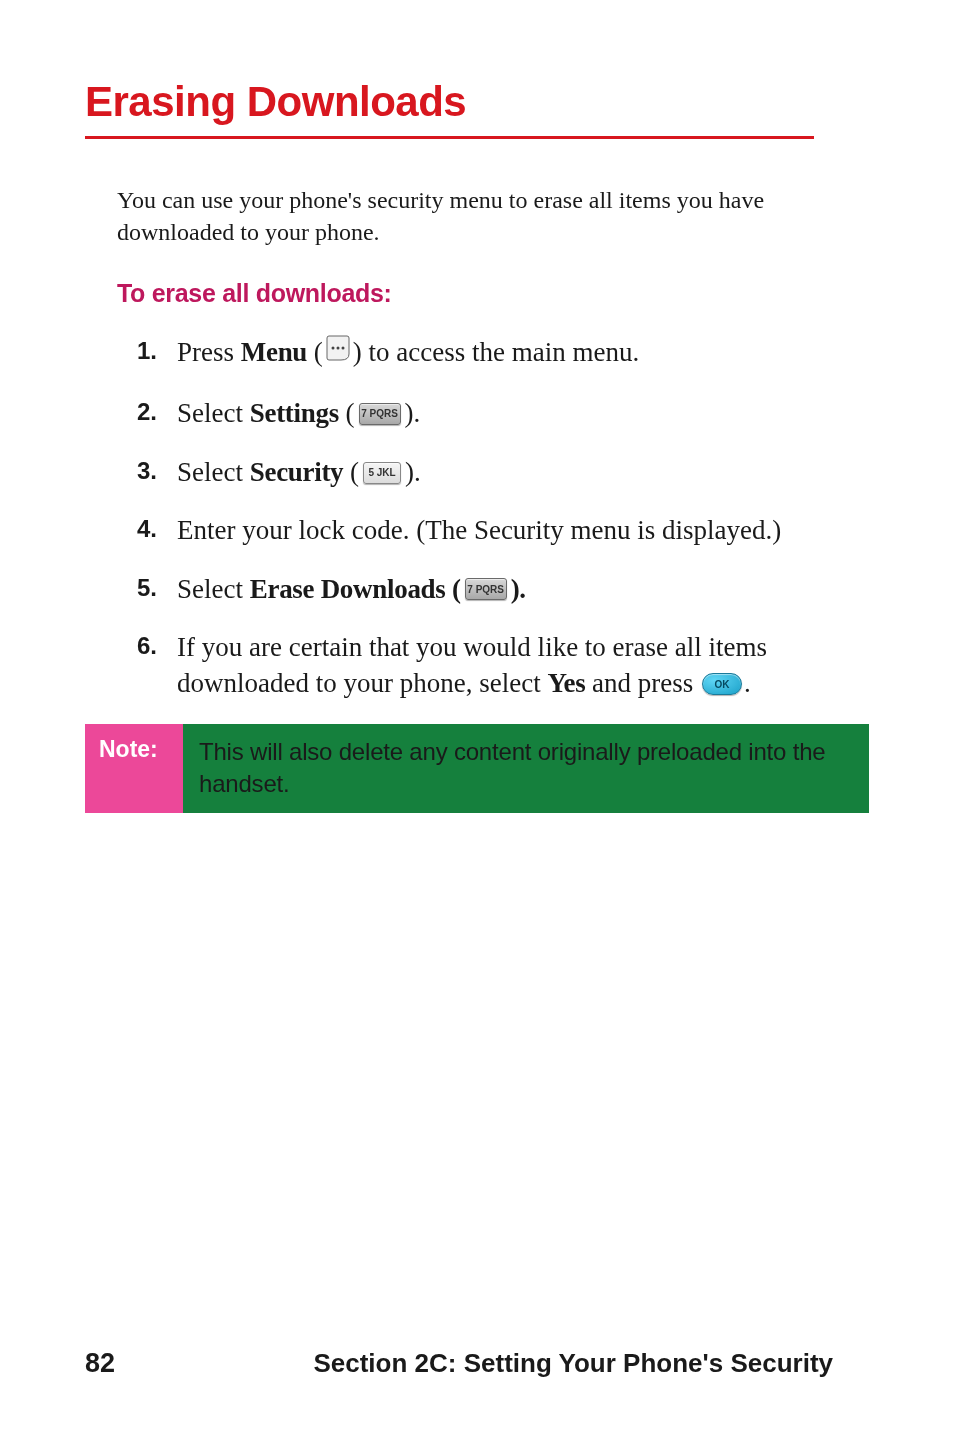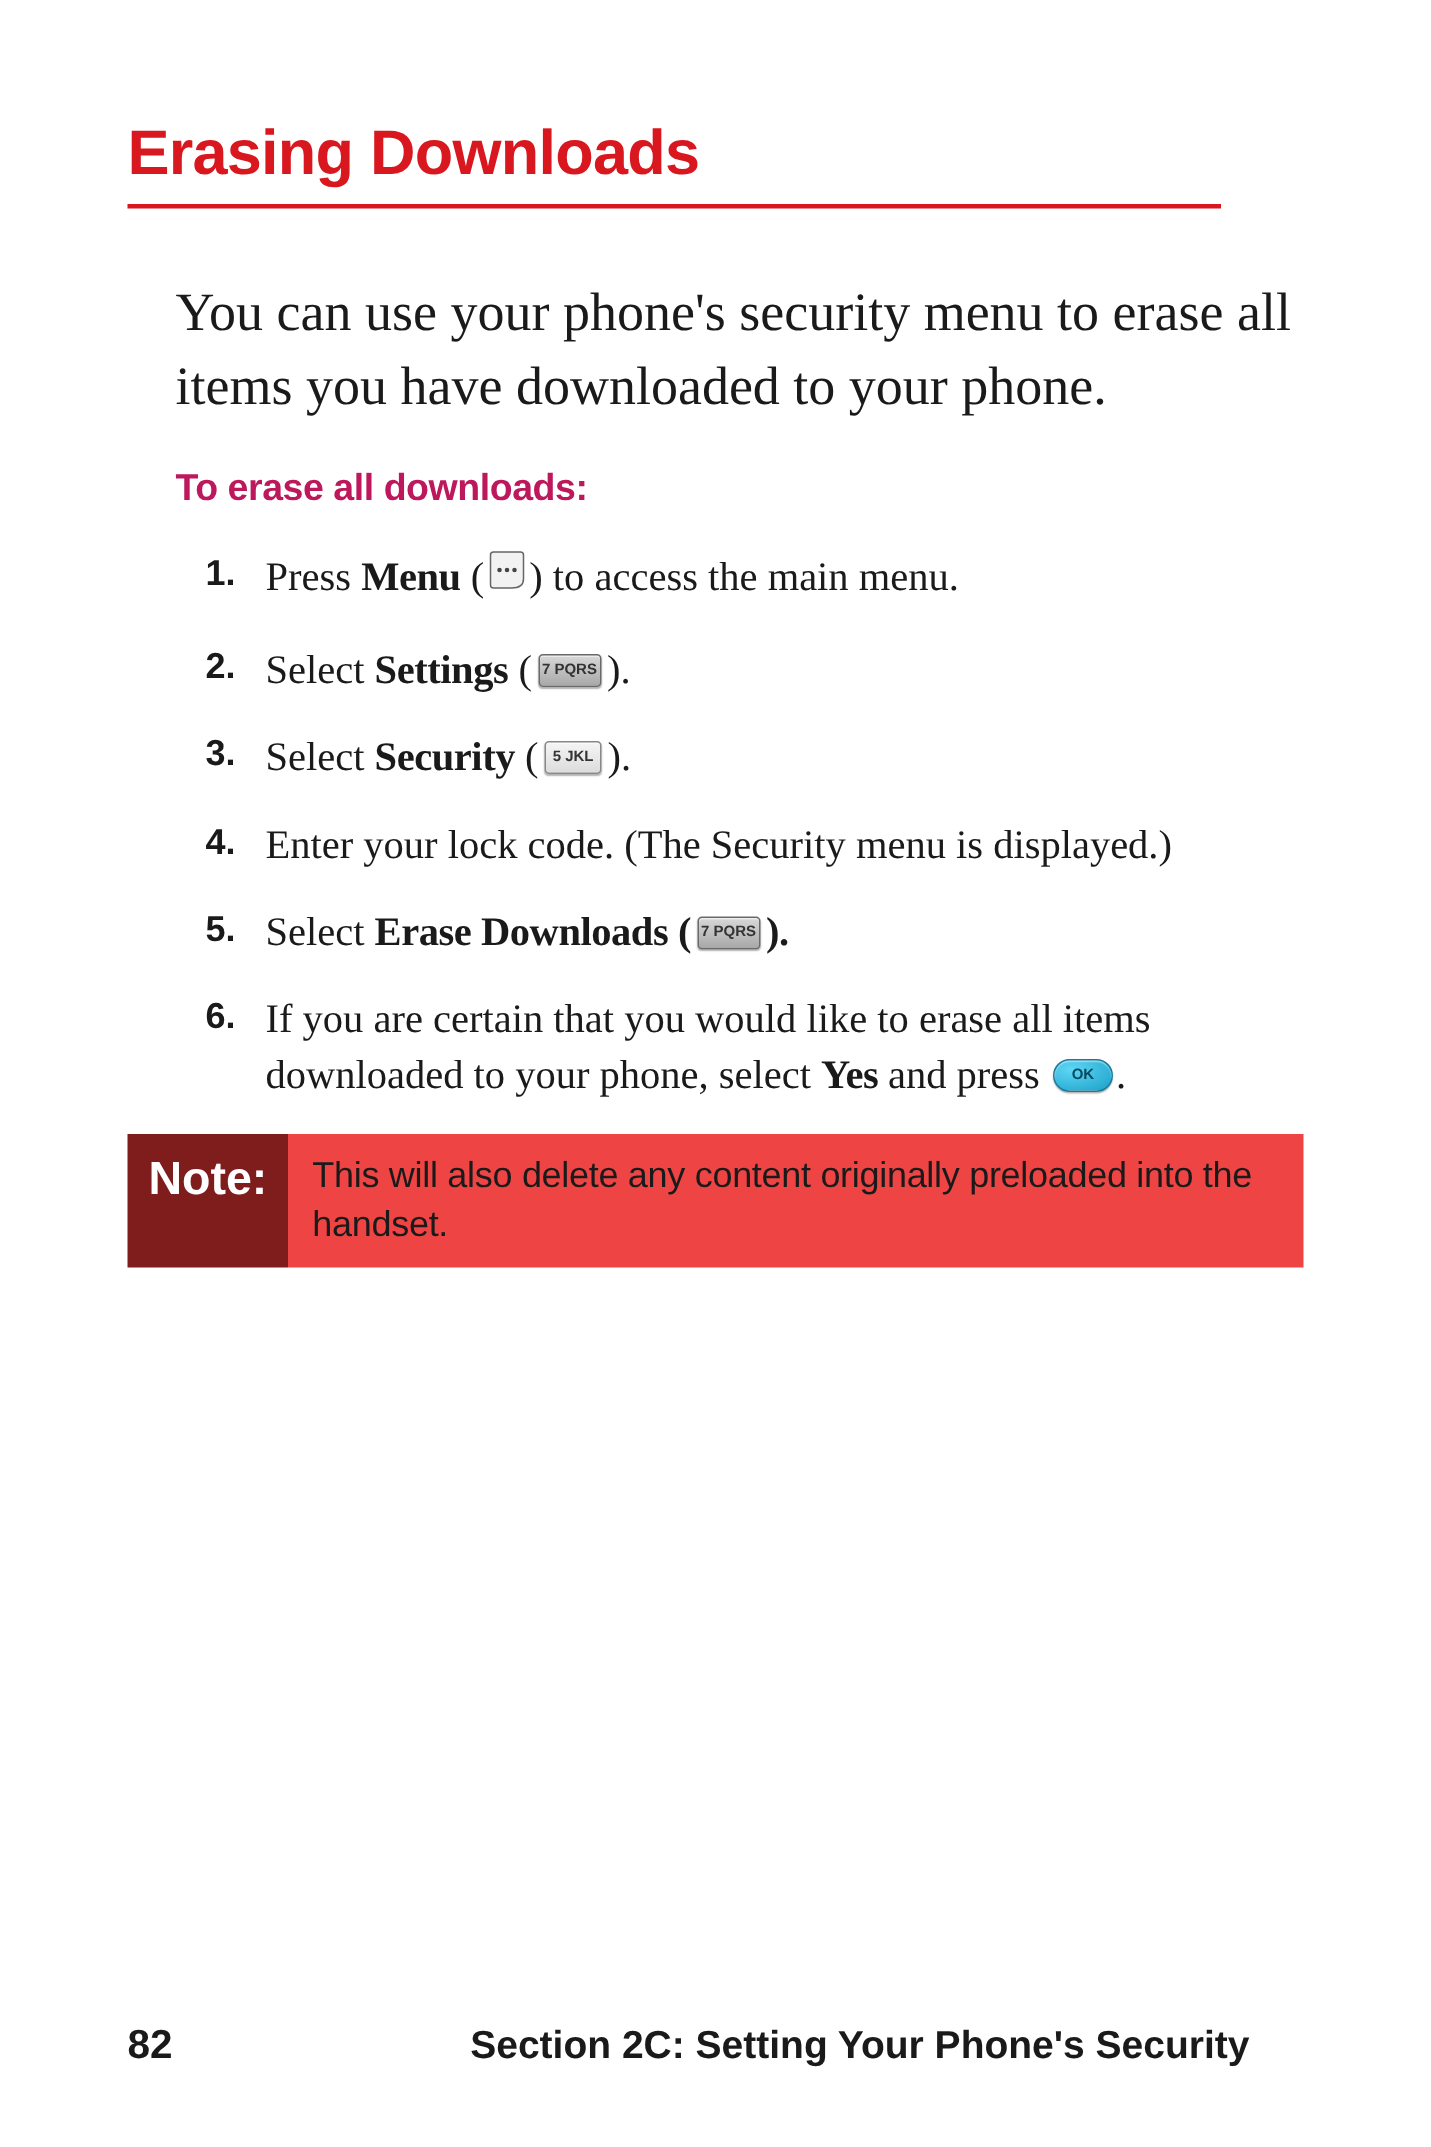"You can use your phone's" .intro-para { font-size: 36px -> 24px }
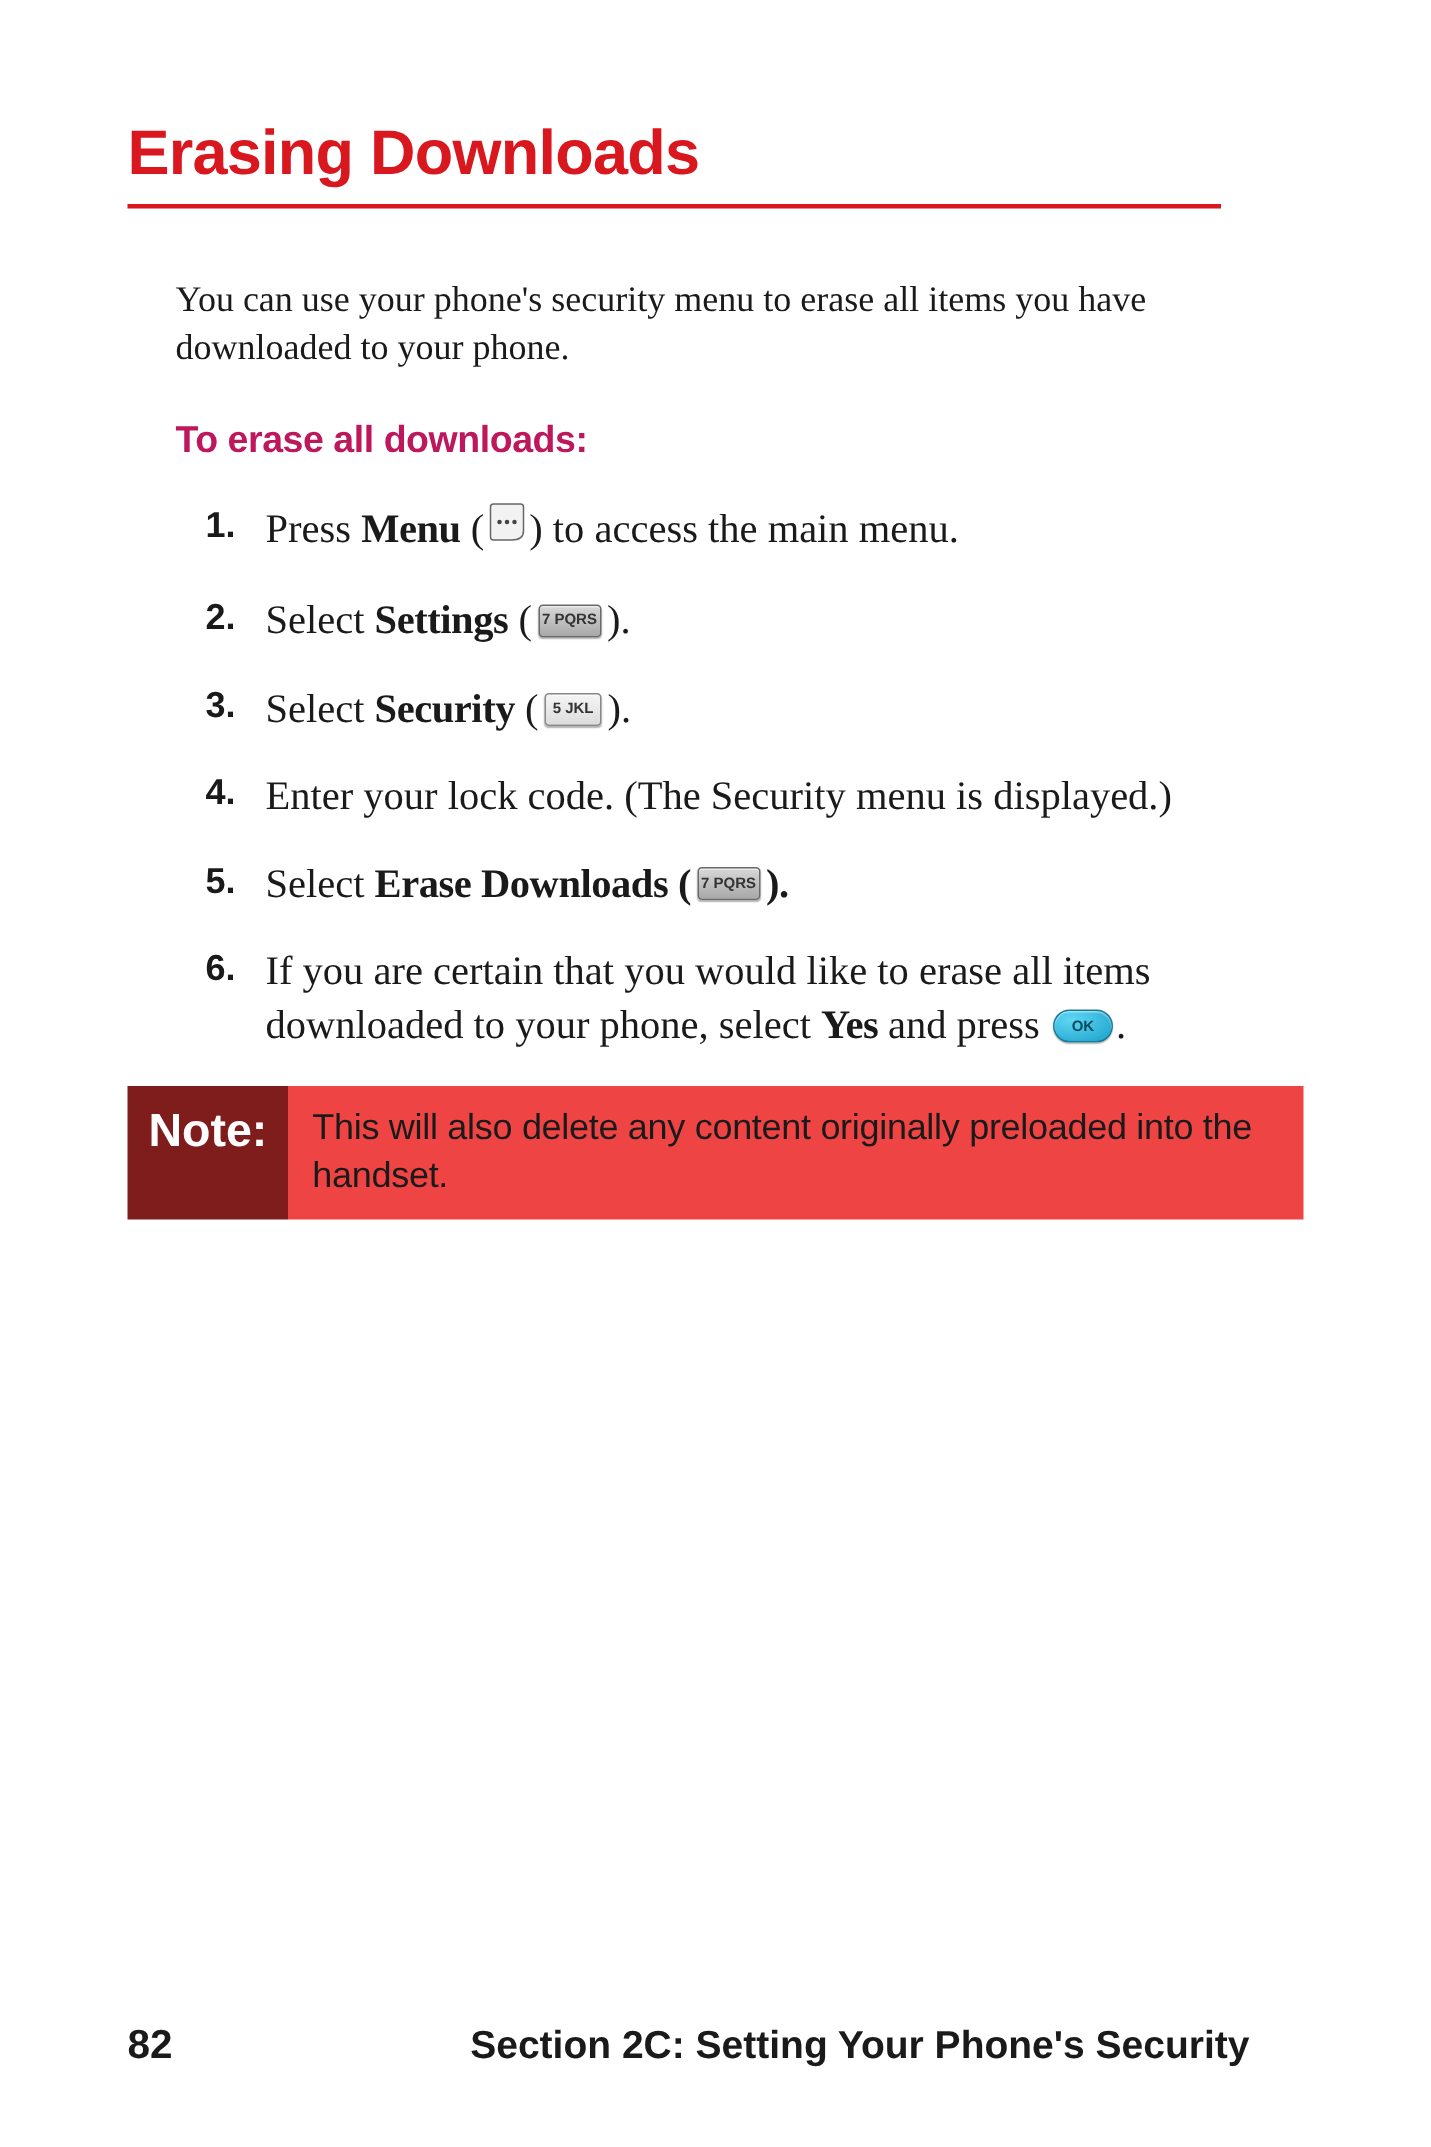"Note:" .note-label { background: #7f1d1d -> #ec4899; font-size: 31px -> 23px }
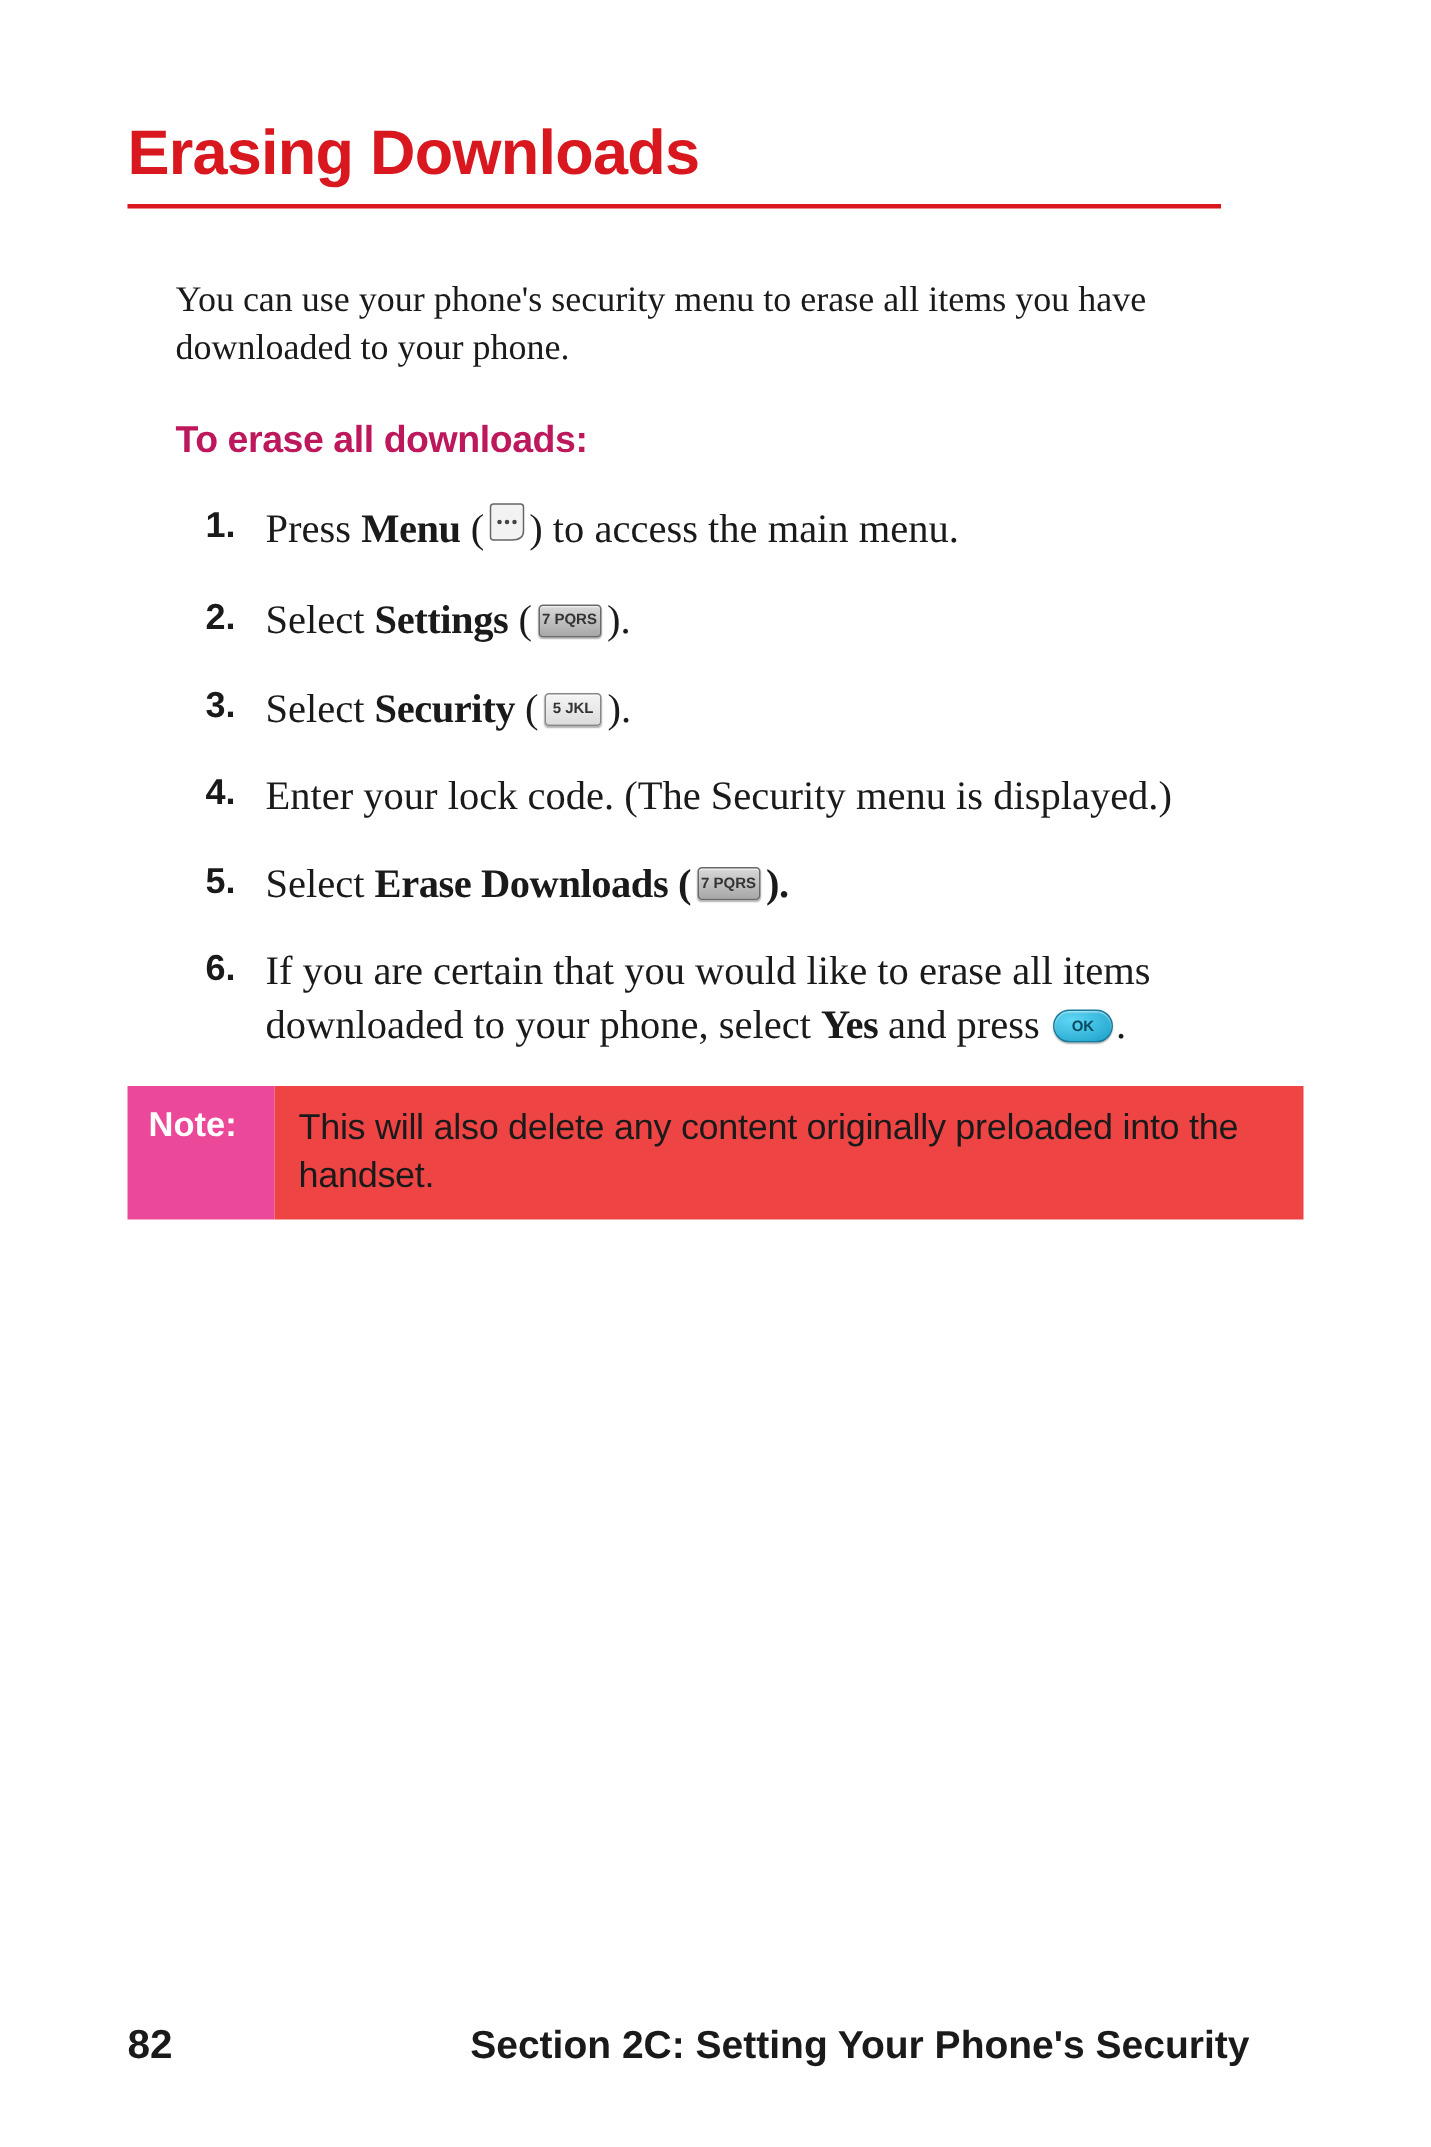"This will also delete any" .note-text { background: #ef4444 -> #15803d }
